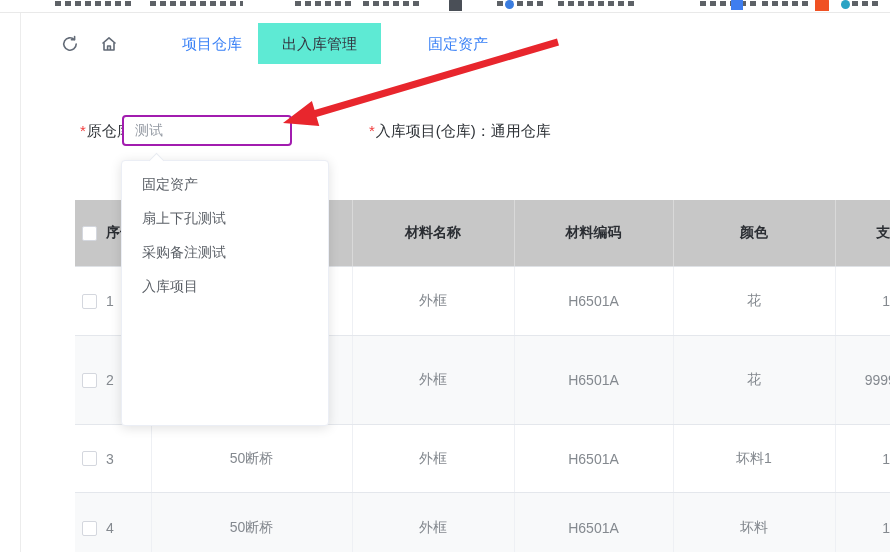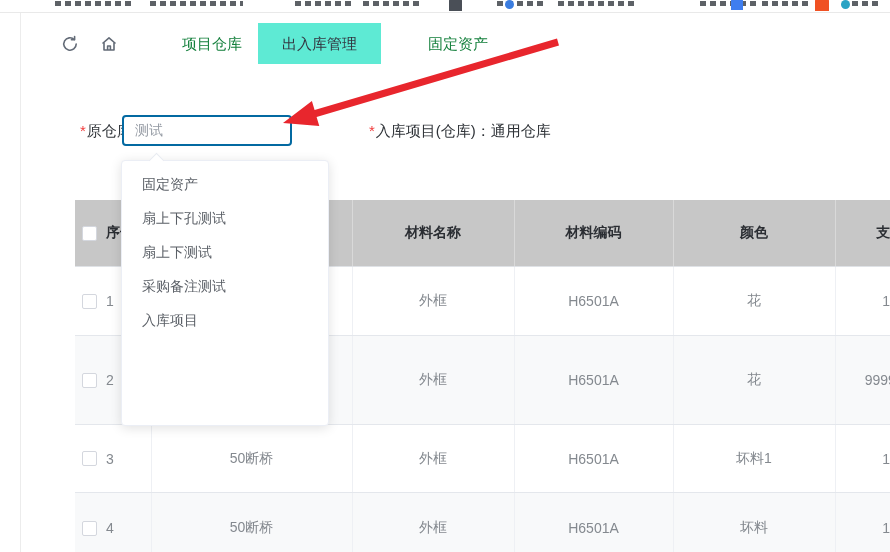"项目仓库" .tab { color: #15803d -> #3b82f6 }
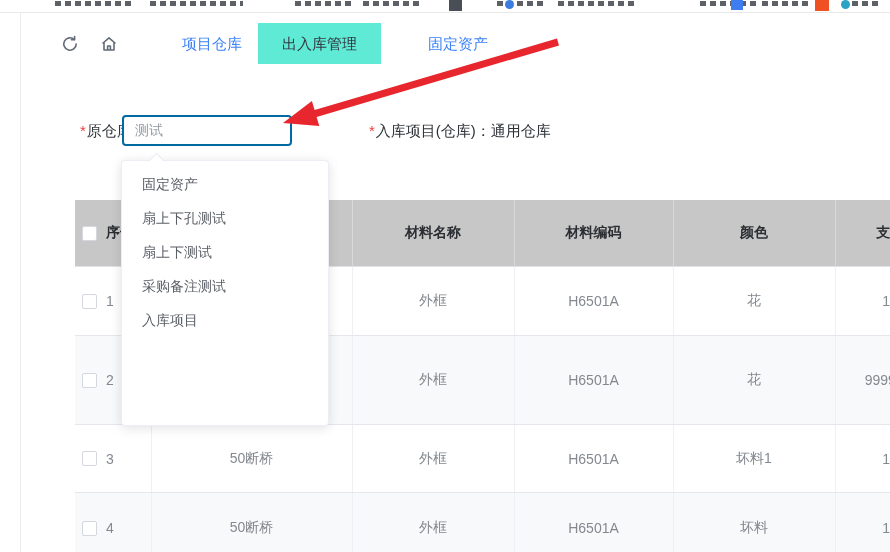"测试" .src-input { border: 2px solid #0369a1 -> 2px solid #a21caf }
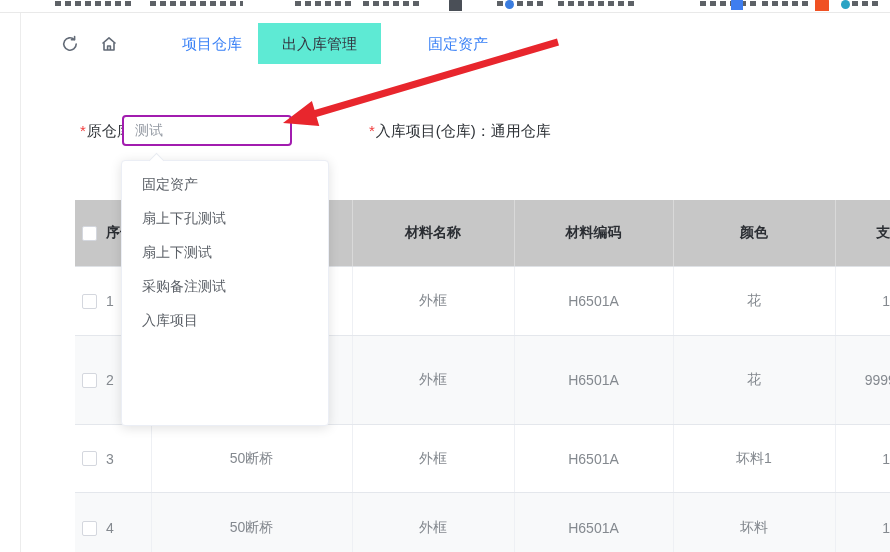"扇上下测试" div.dd-item { html: <div>扇上下测试</div> -> none }
